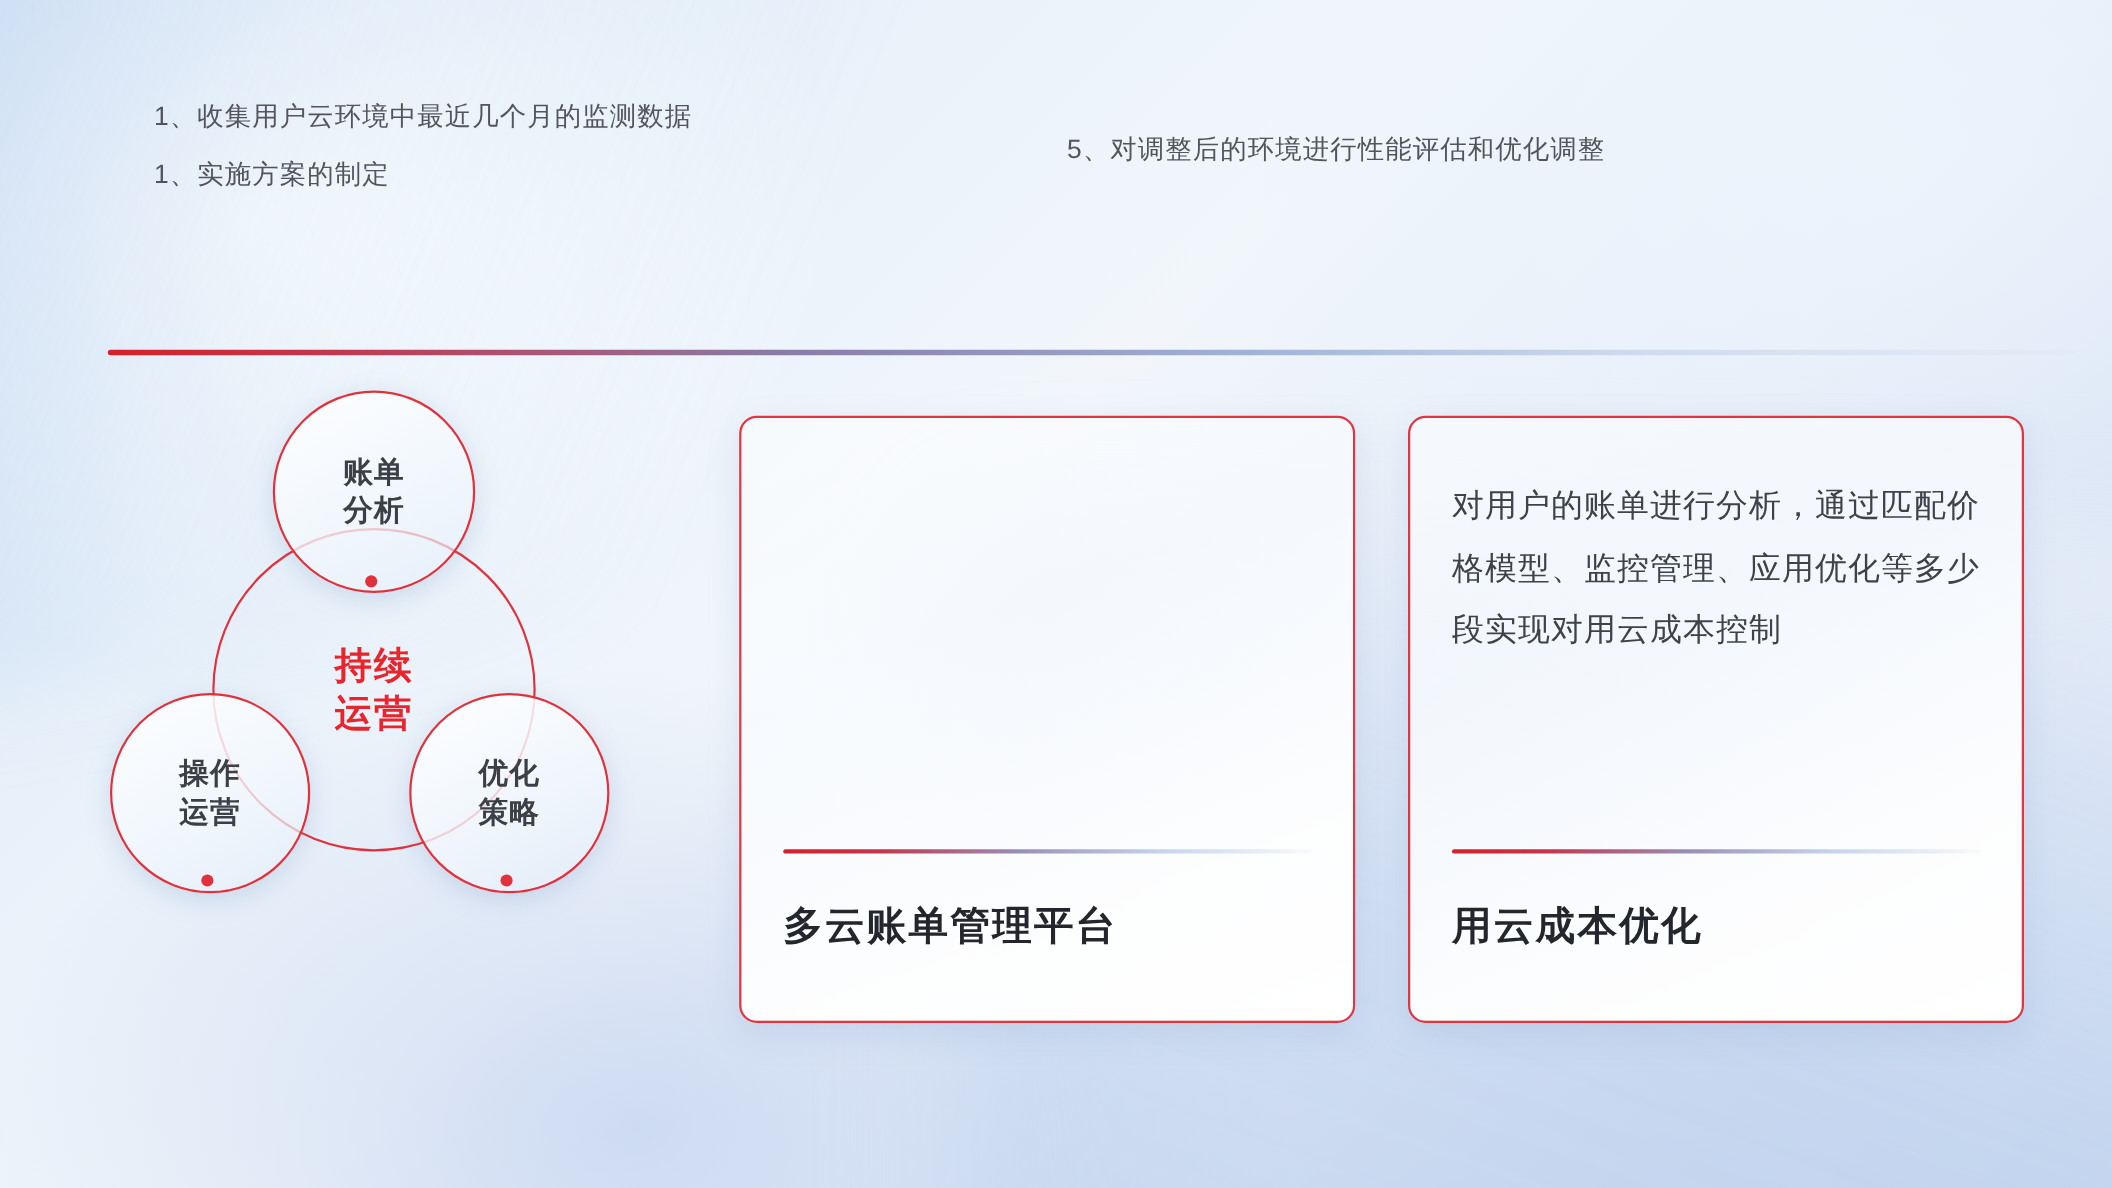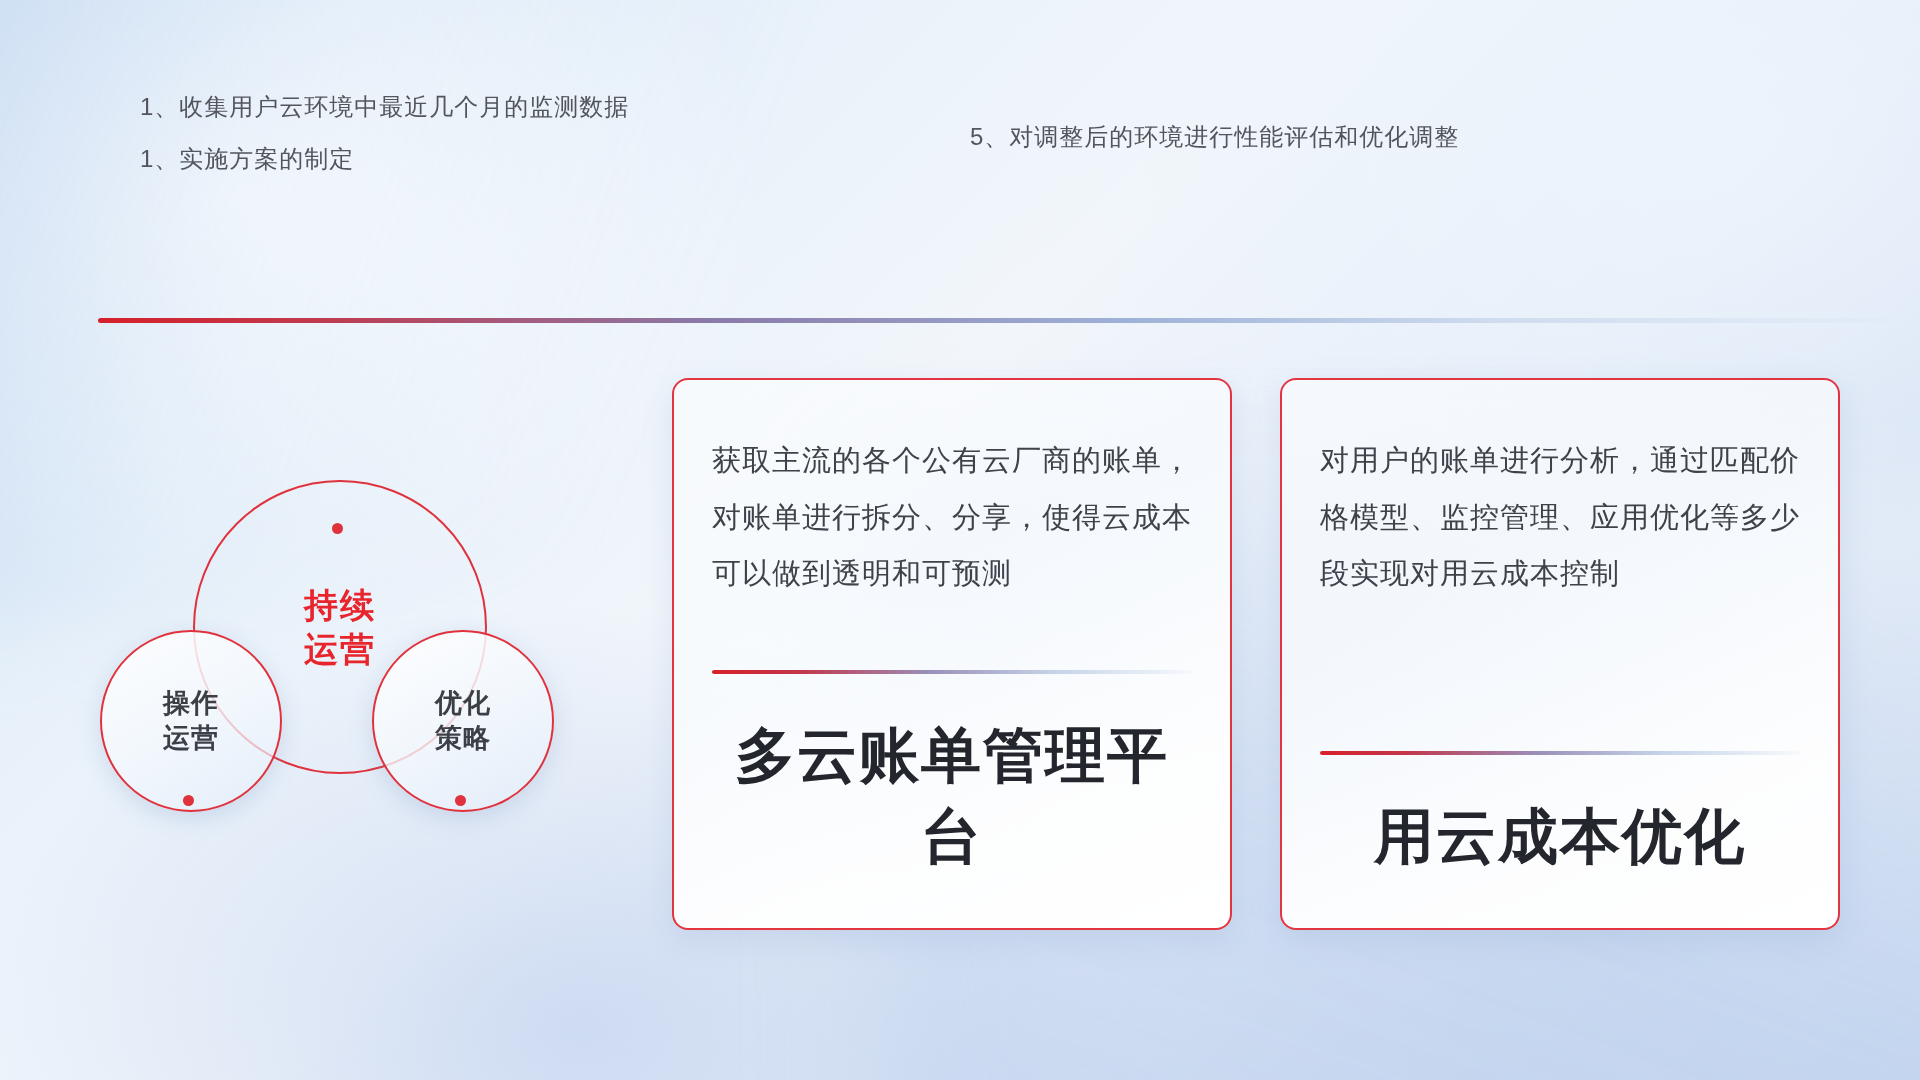"账单" div.circle { html: none -> <div> <div> <div>账单</div> <div>分析</div> </div> </div> }
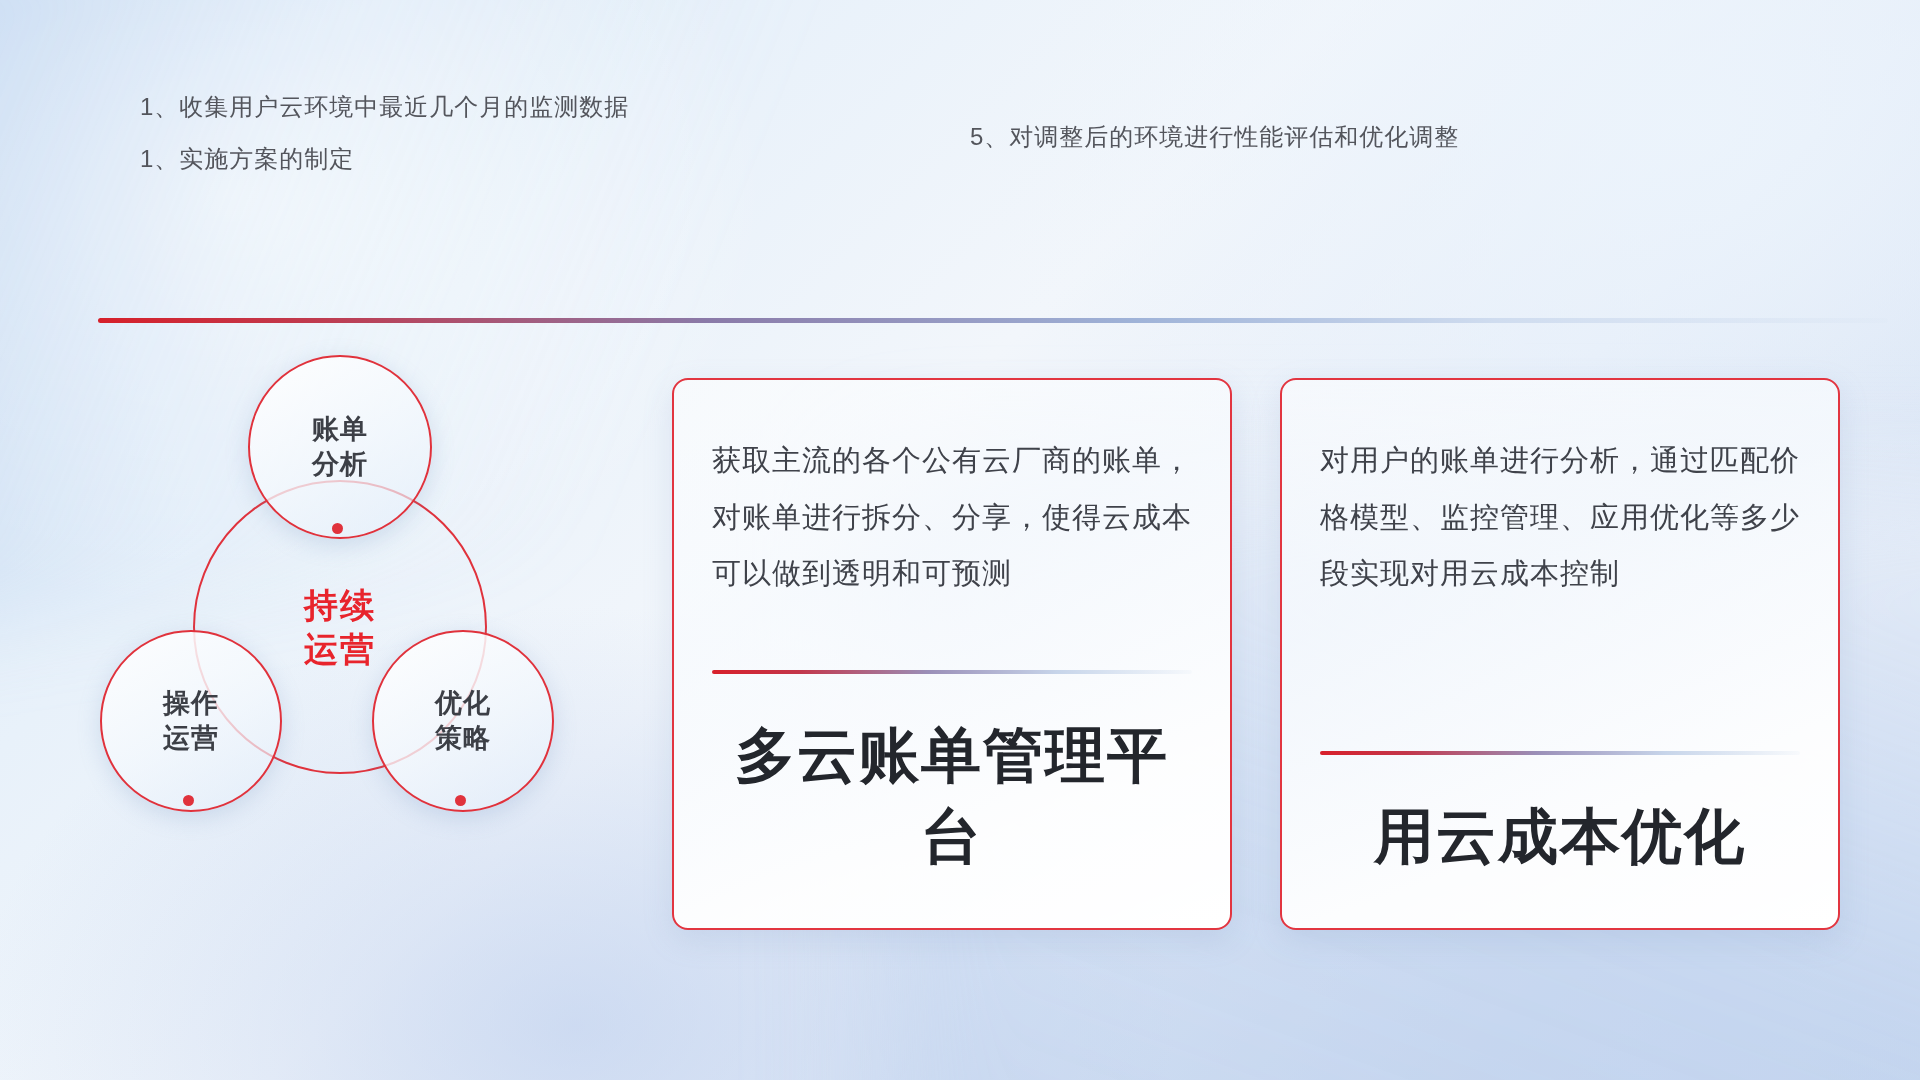"获取主流的各个公有云厂商的账单，对账单进行拆分、分享，使得云成本可以做到透明和可" div.card-body { html: <div>获取主流的各个公有云厂商的账单，对账单进行拆分、分享，使得云成本可以做到透明和可预测</div> -> none }
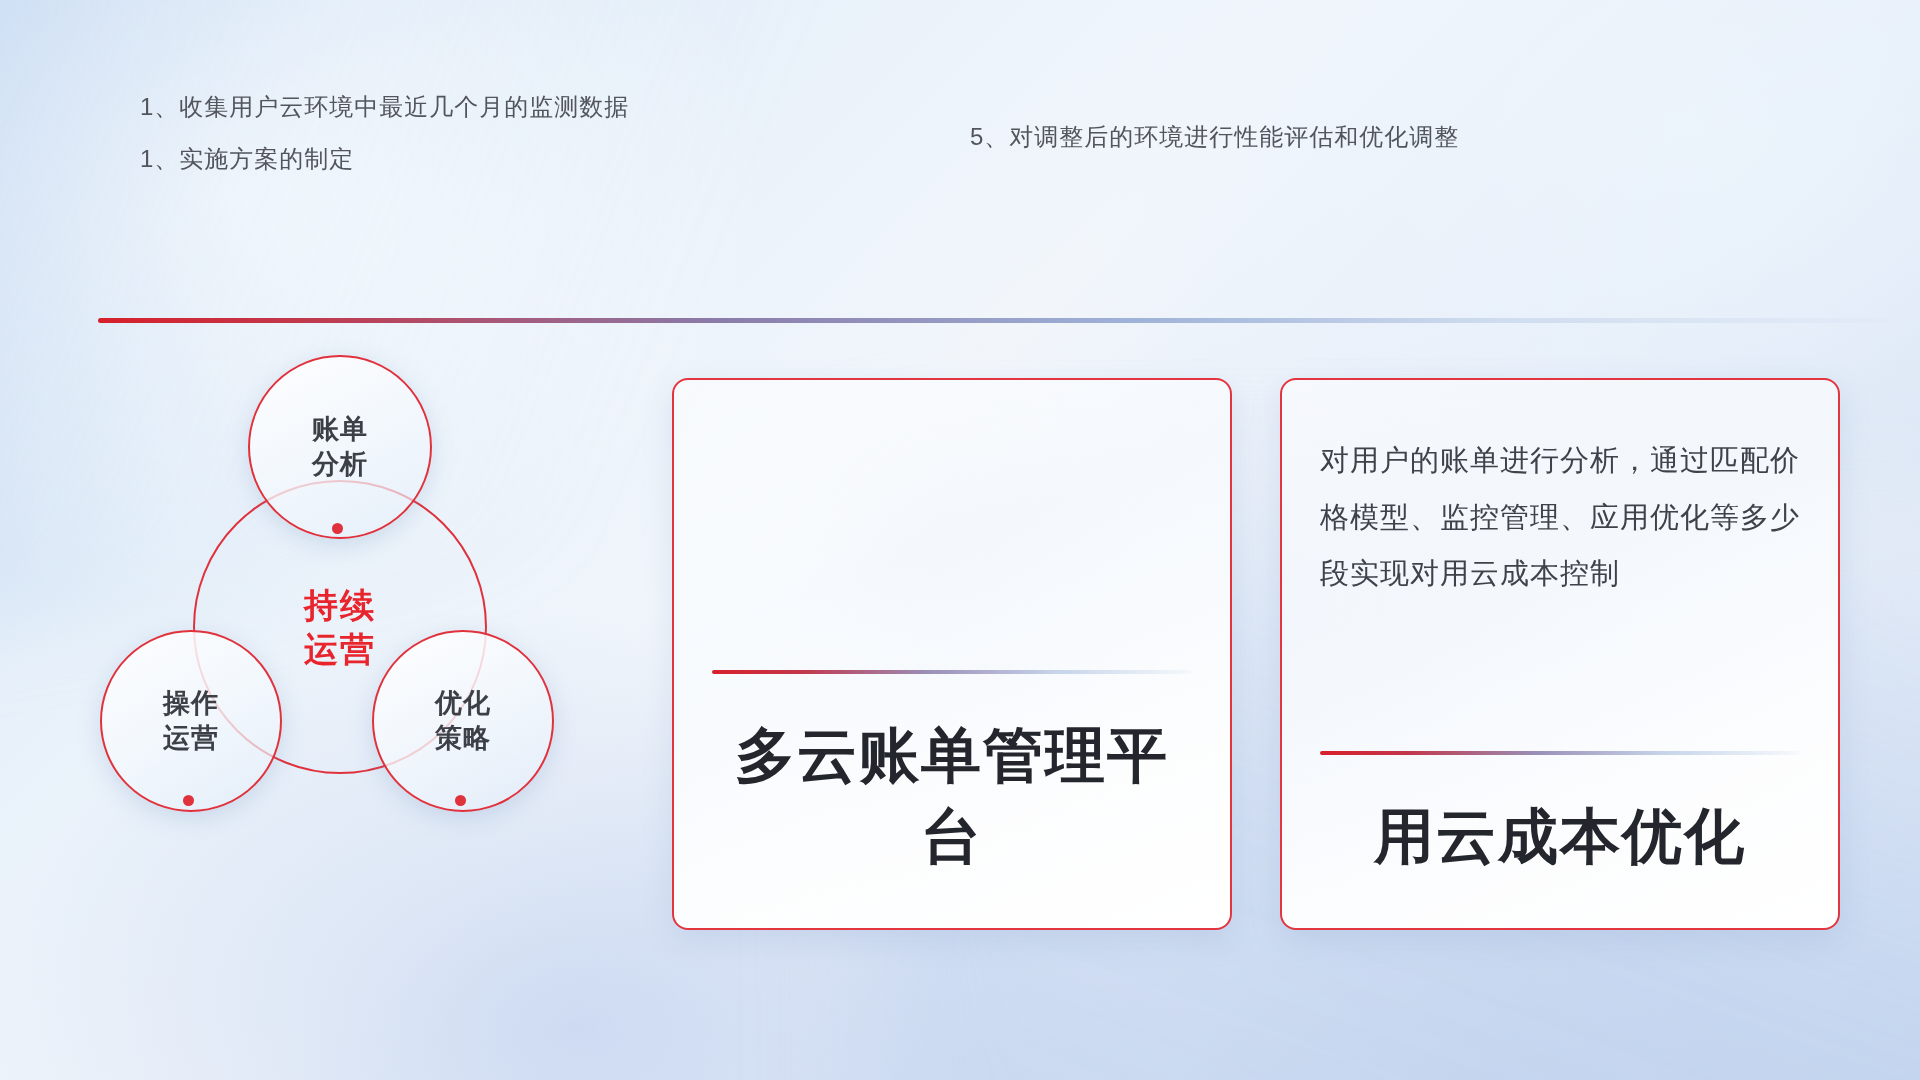"多云账单管理平台" .card-title { font-size: 60px -> 36px; margin-bottom: 20px -> 31px; text-align: center -> none }
